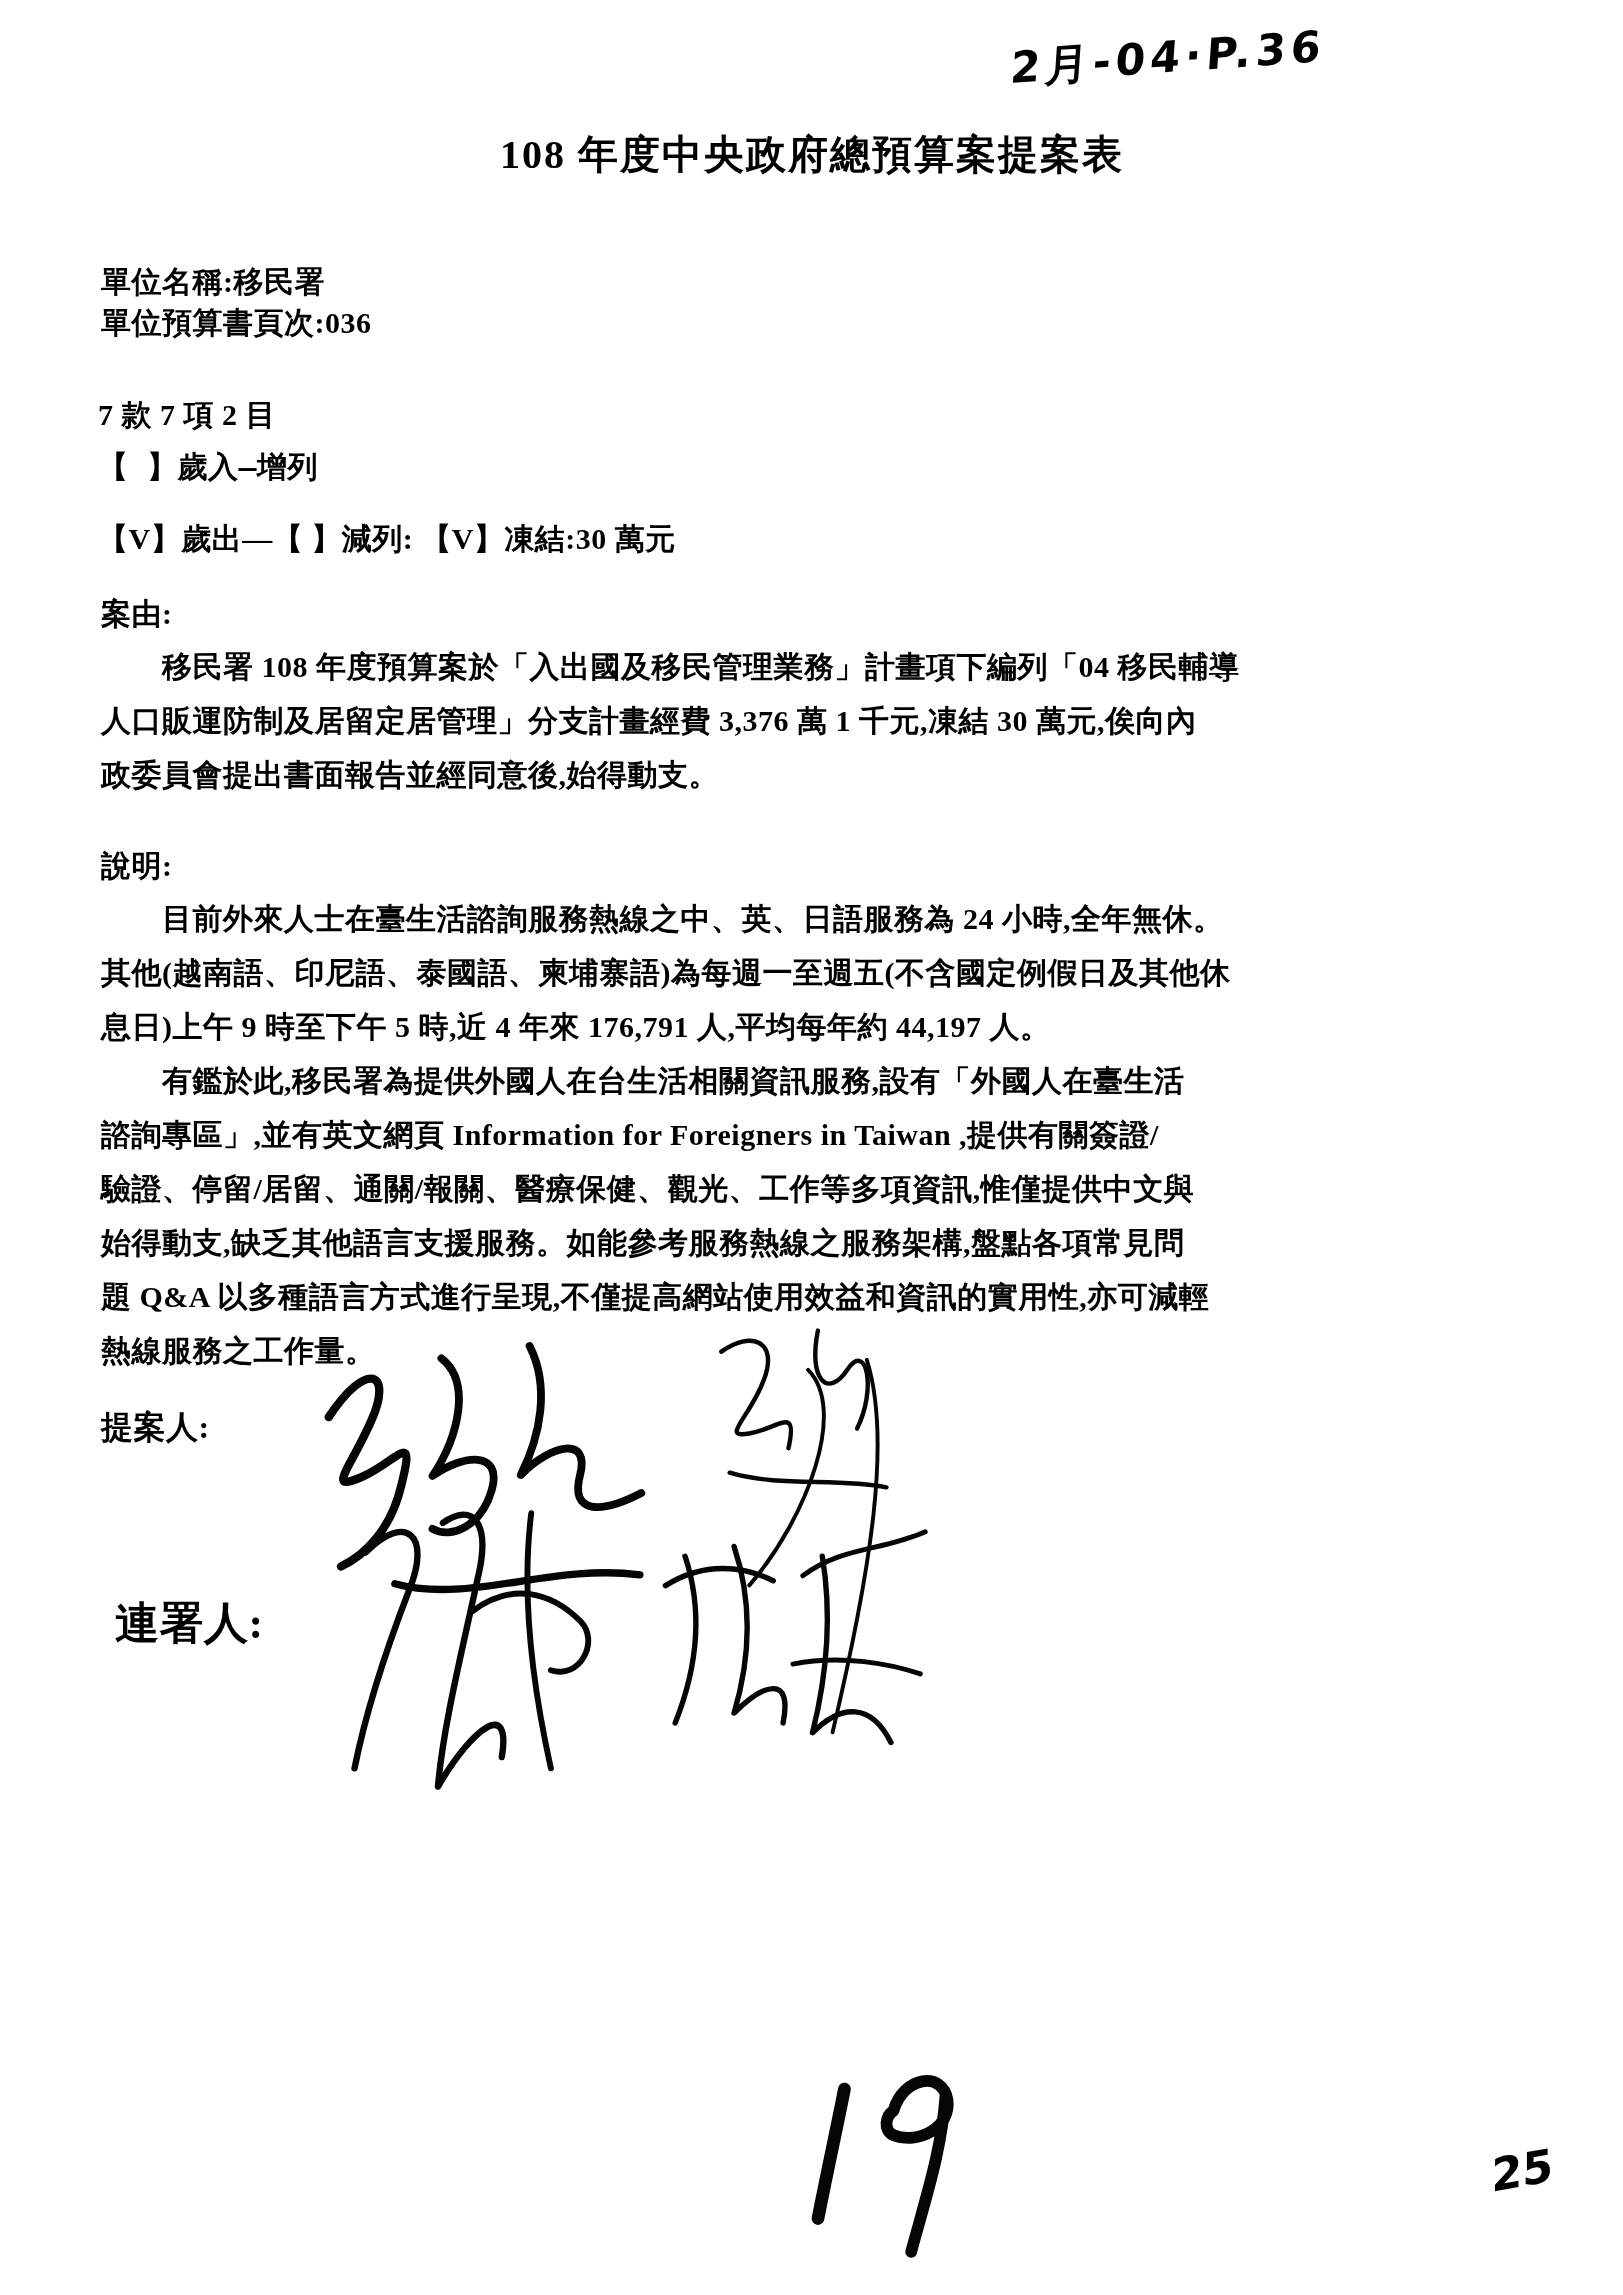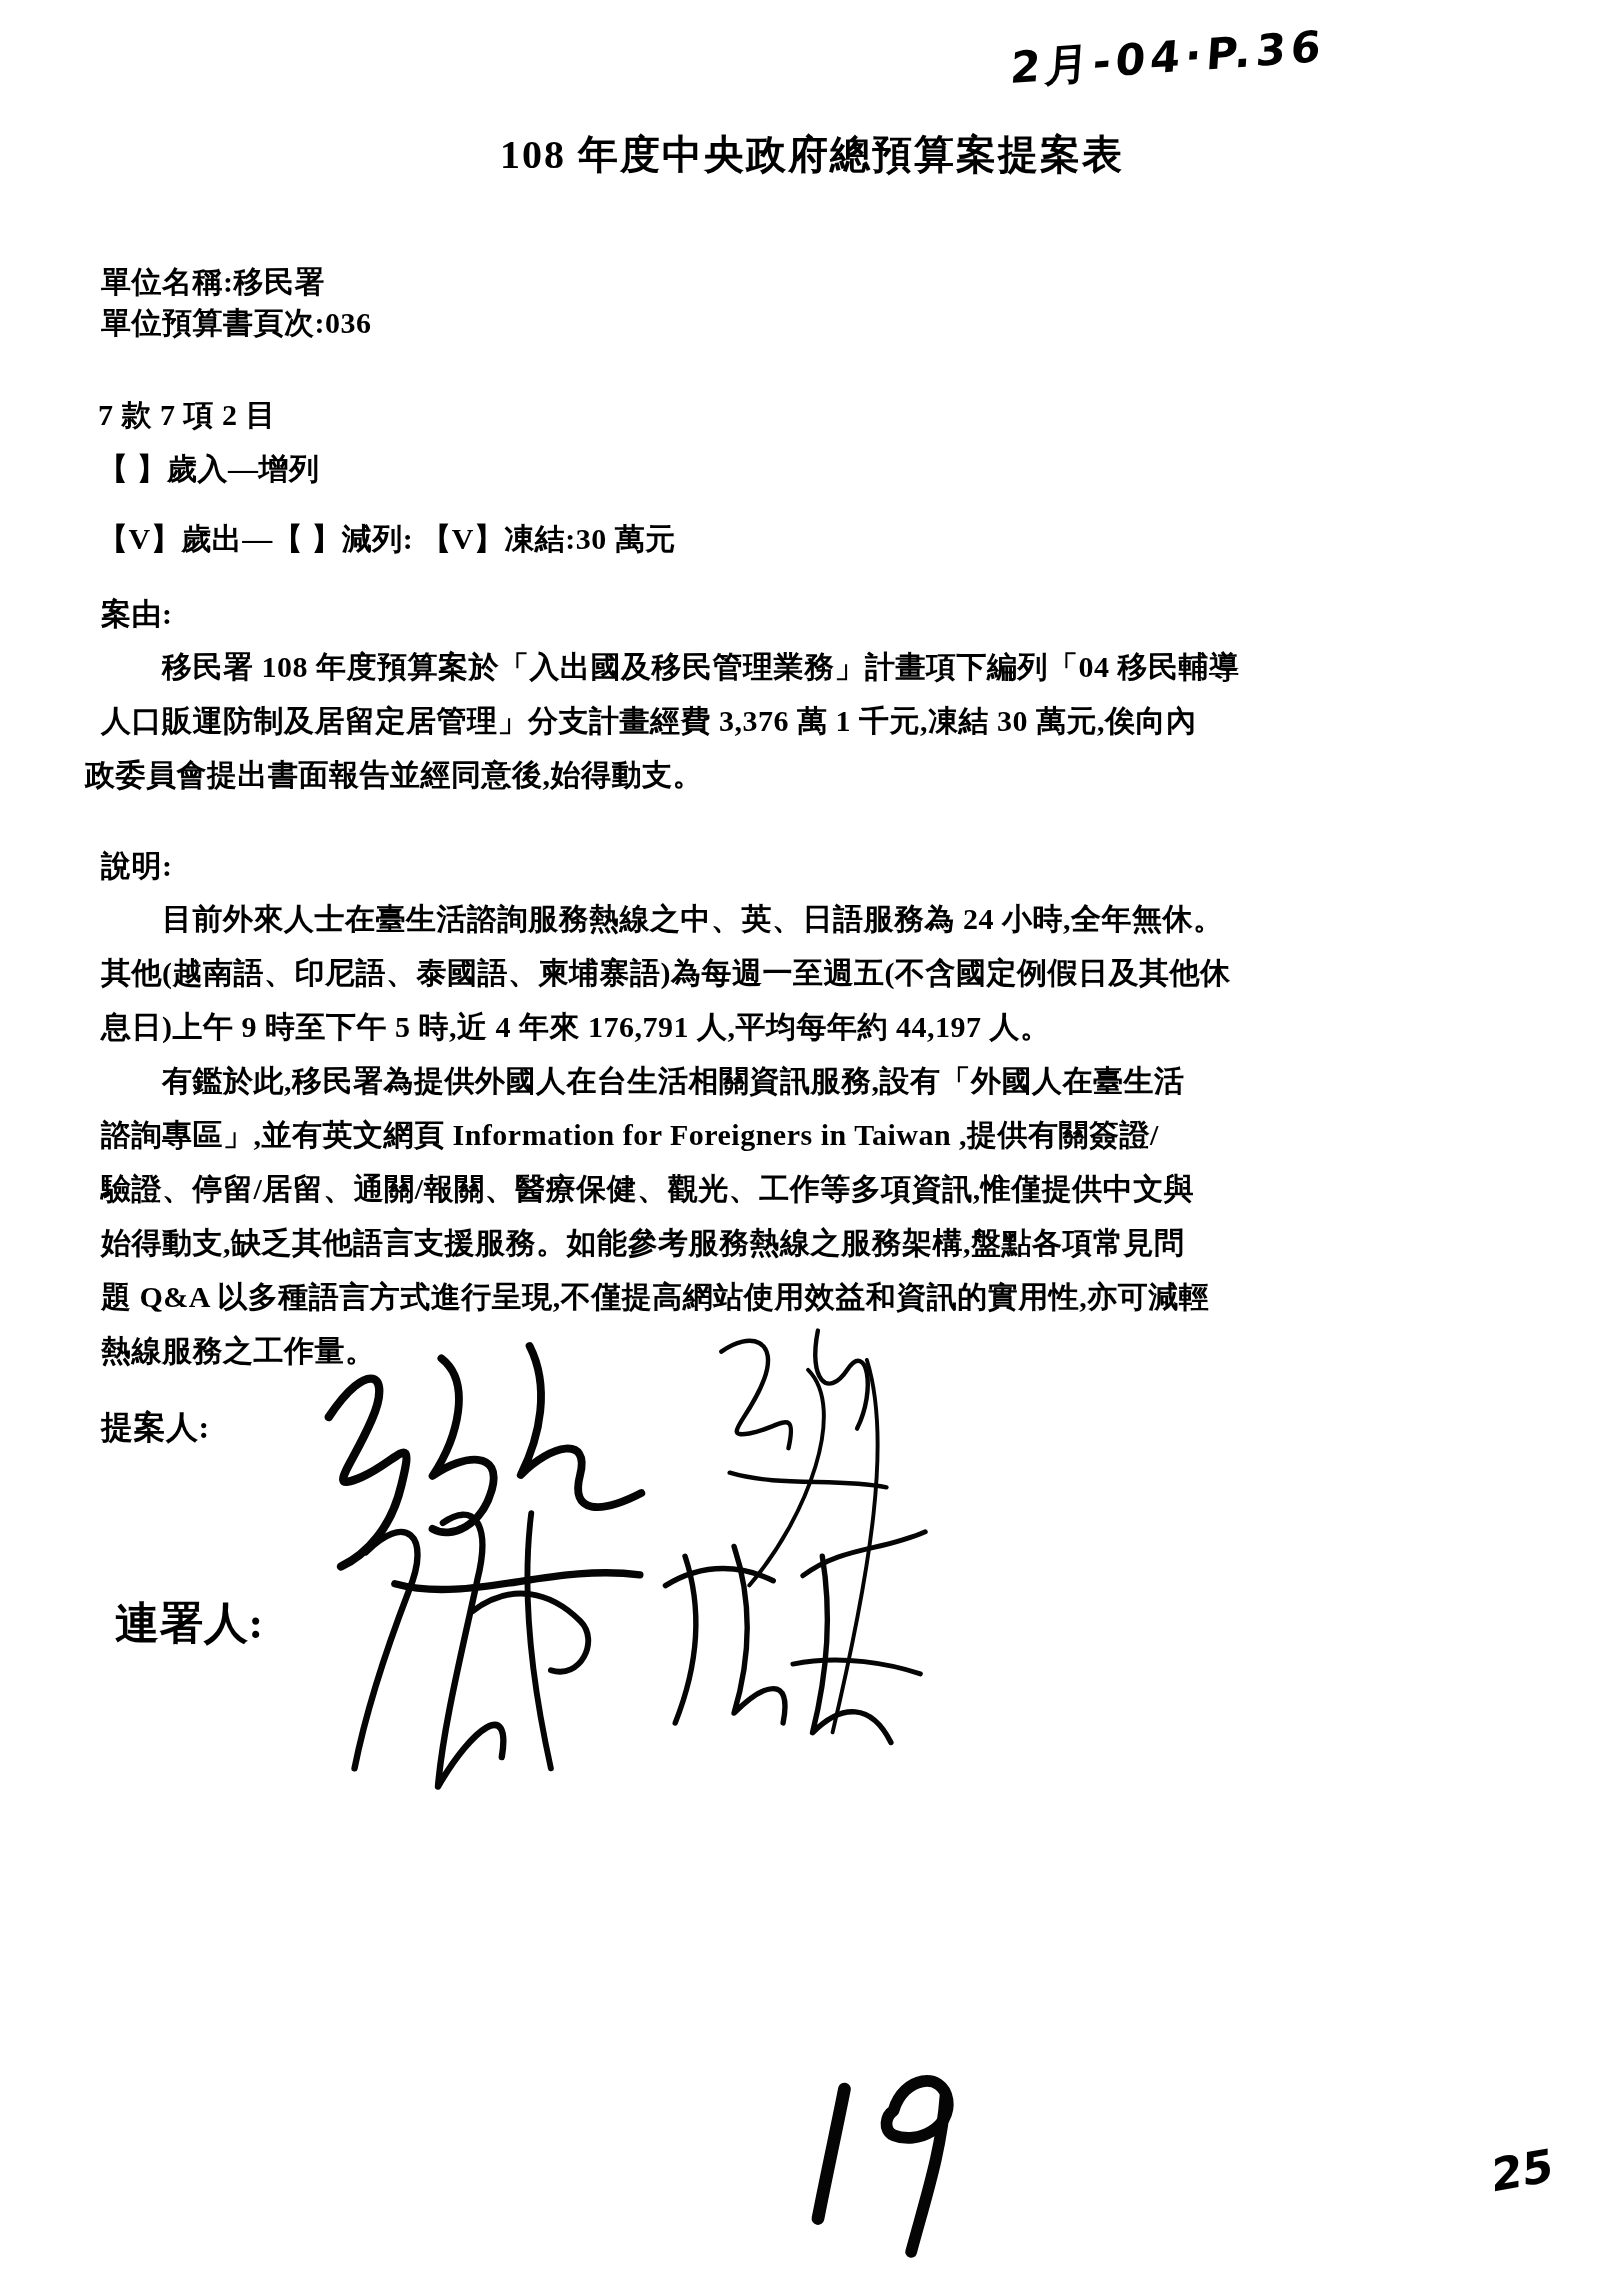"【 】歲入—增列" div.abs { font-family: none -> Liberation Mono, monospace }
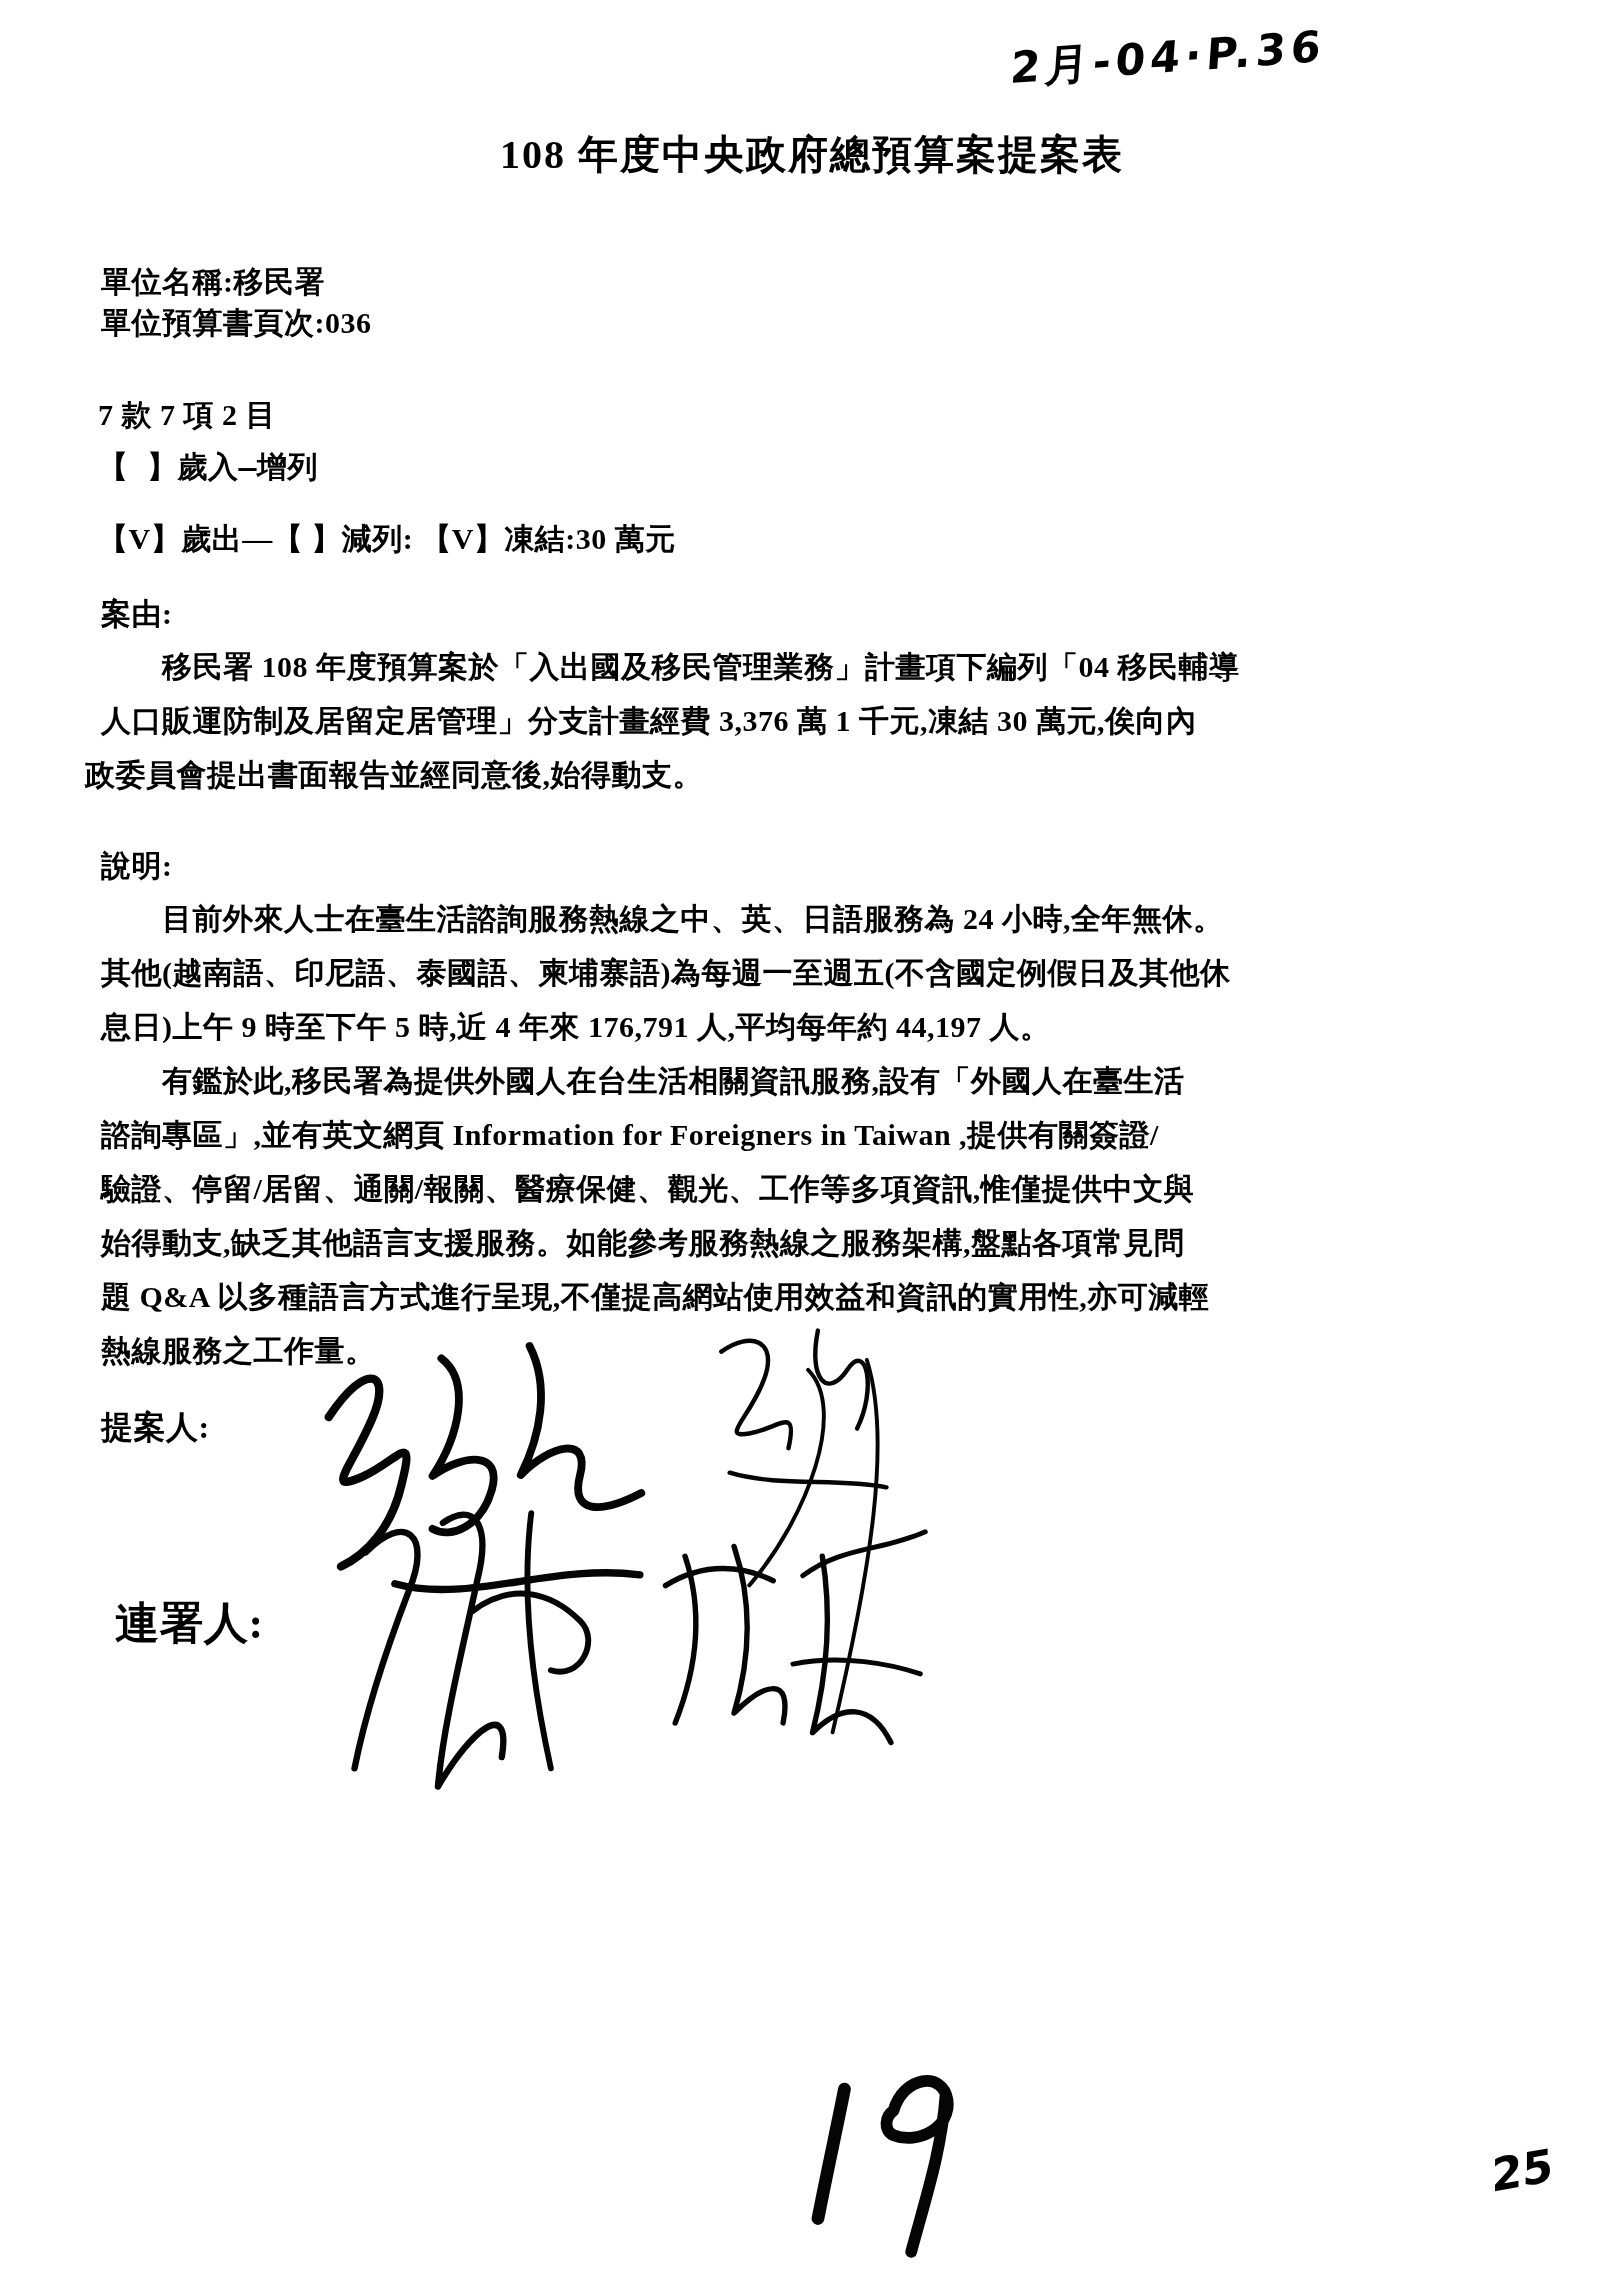"政委員會提出書面報告並經同意後,始得動支。" div.abs { left: 85px -> 101px }
